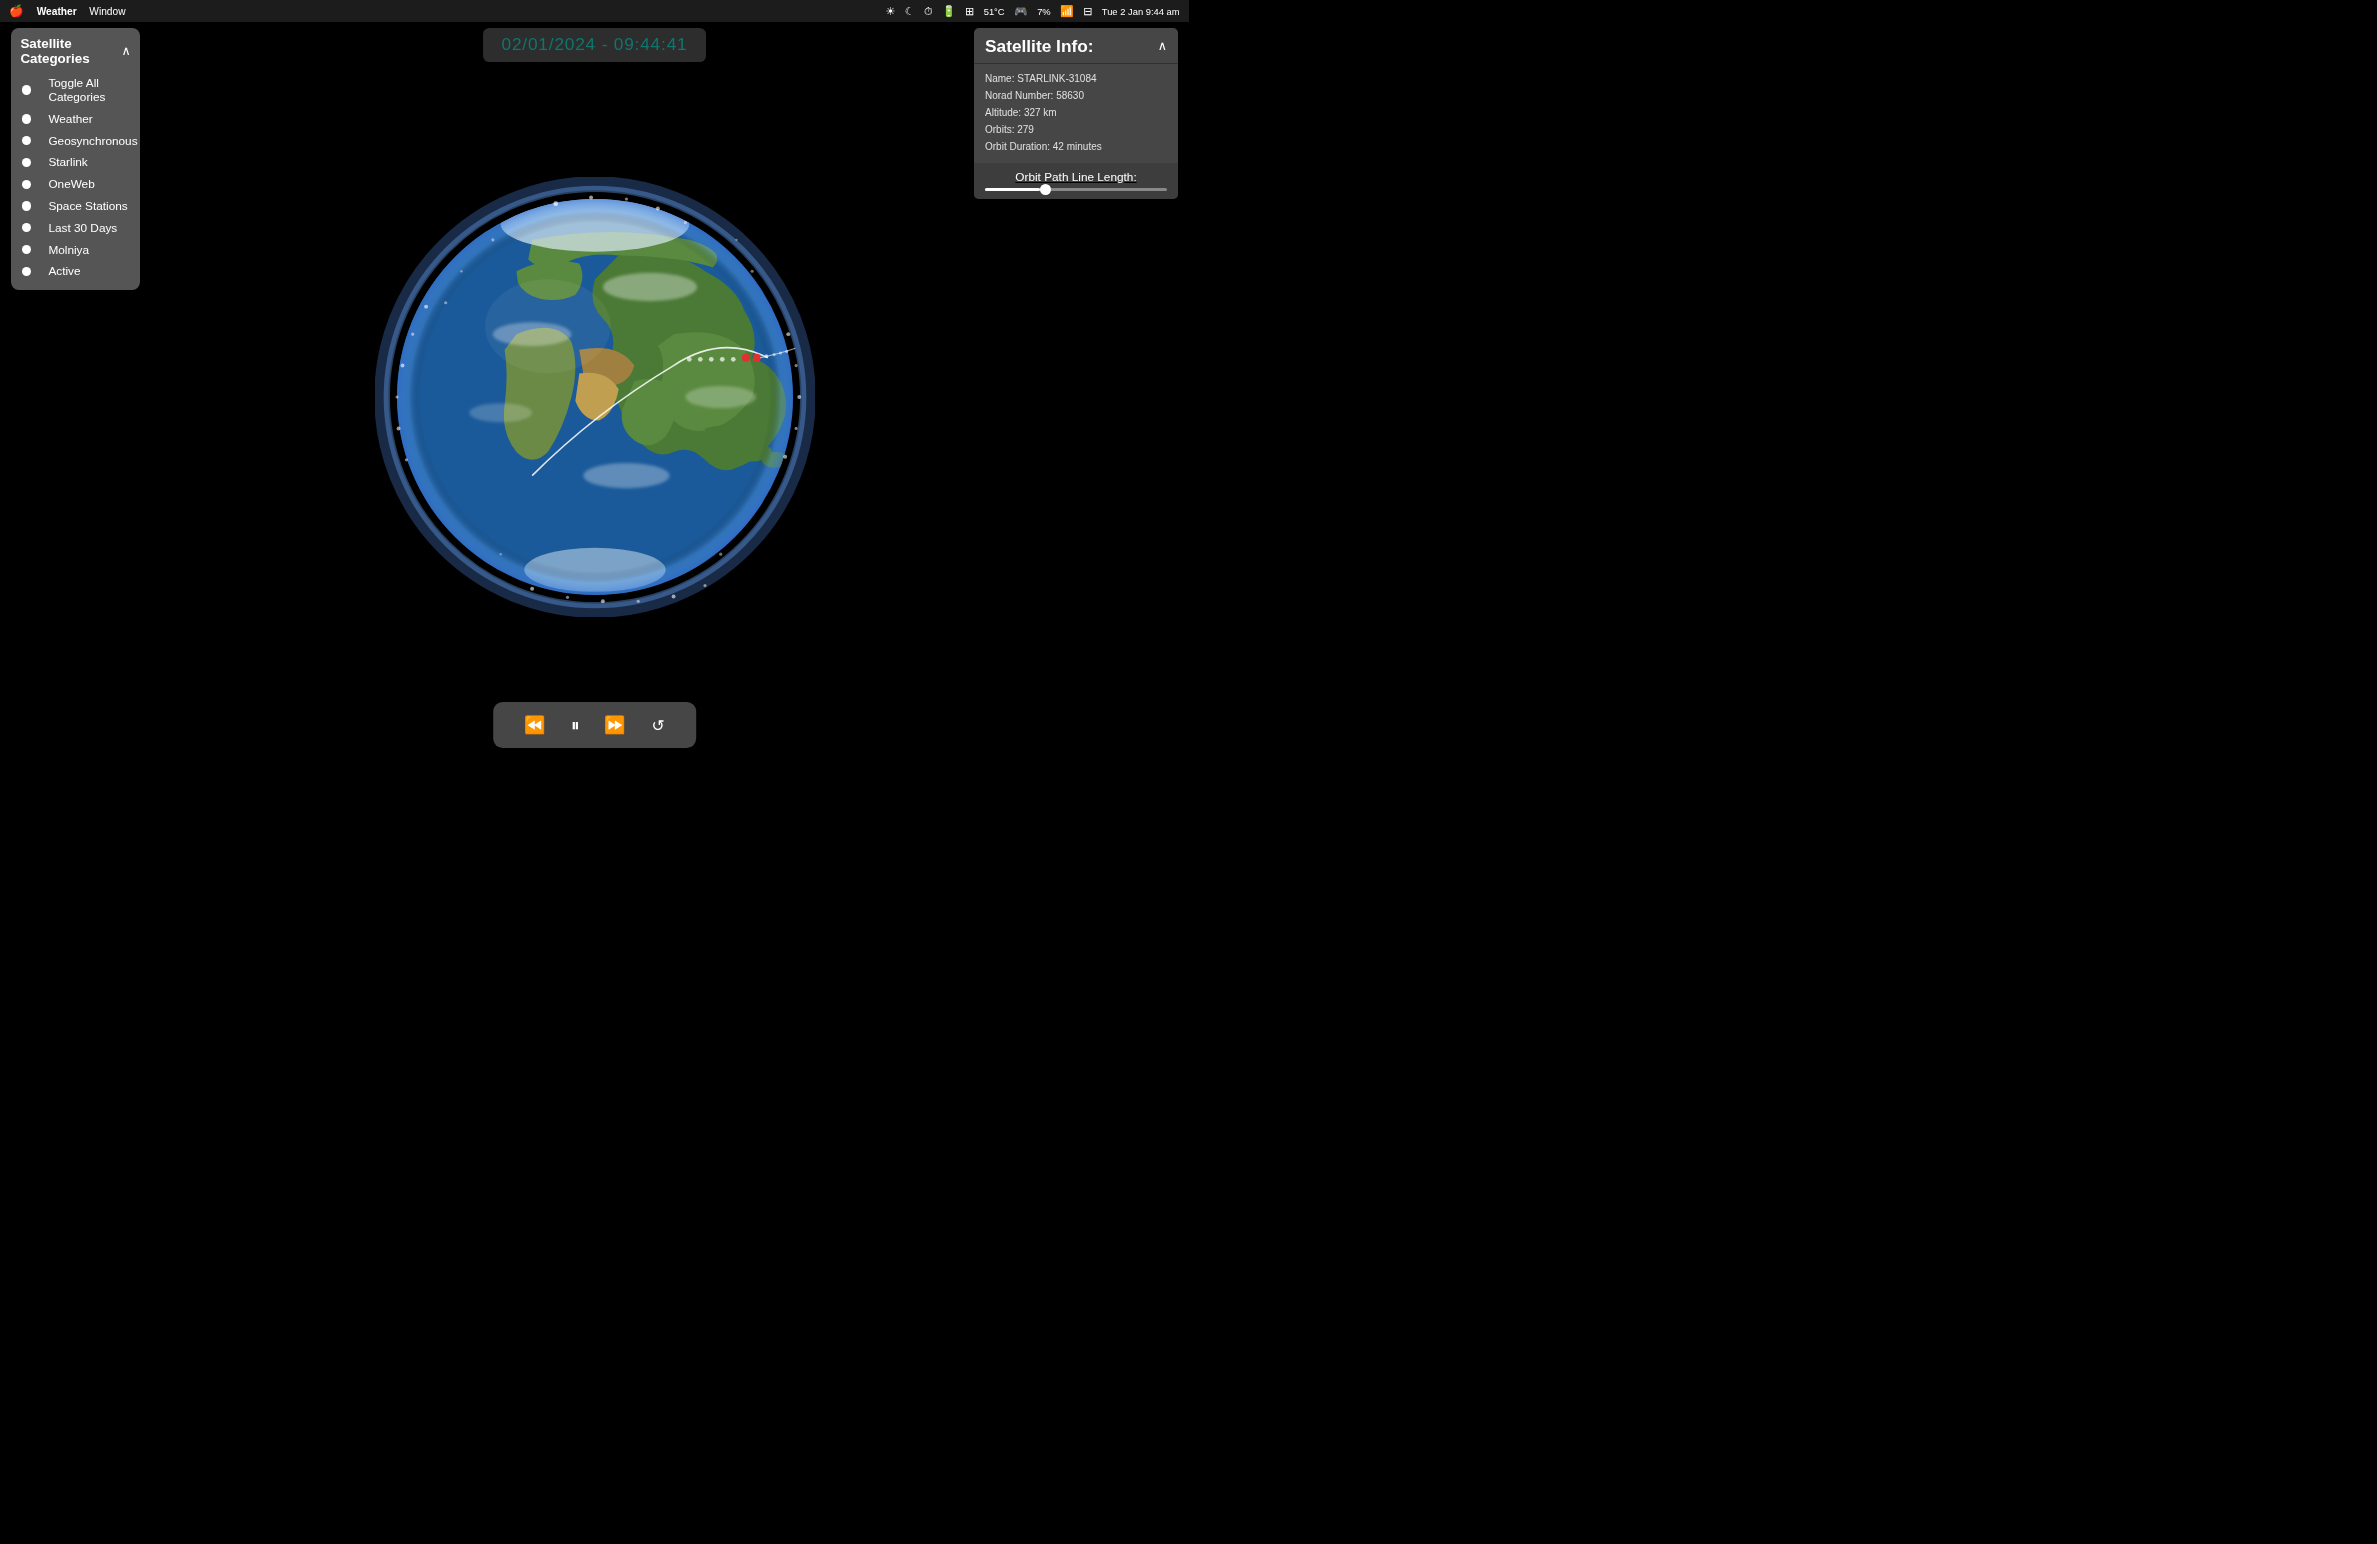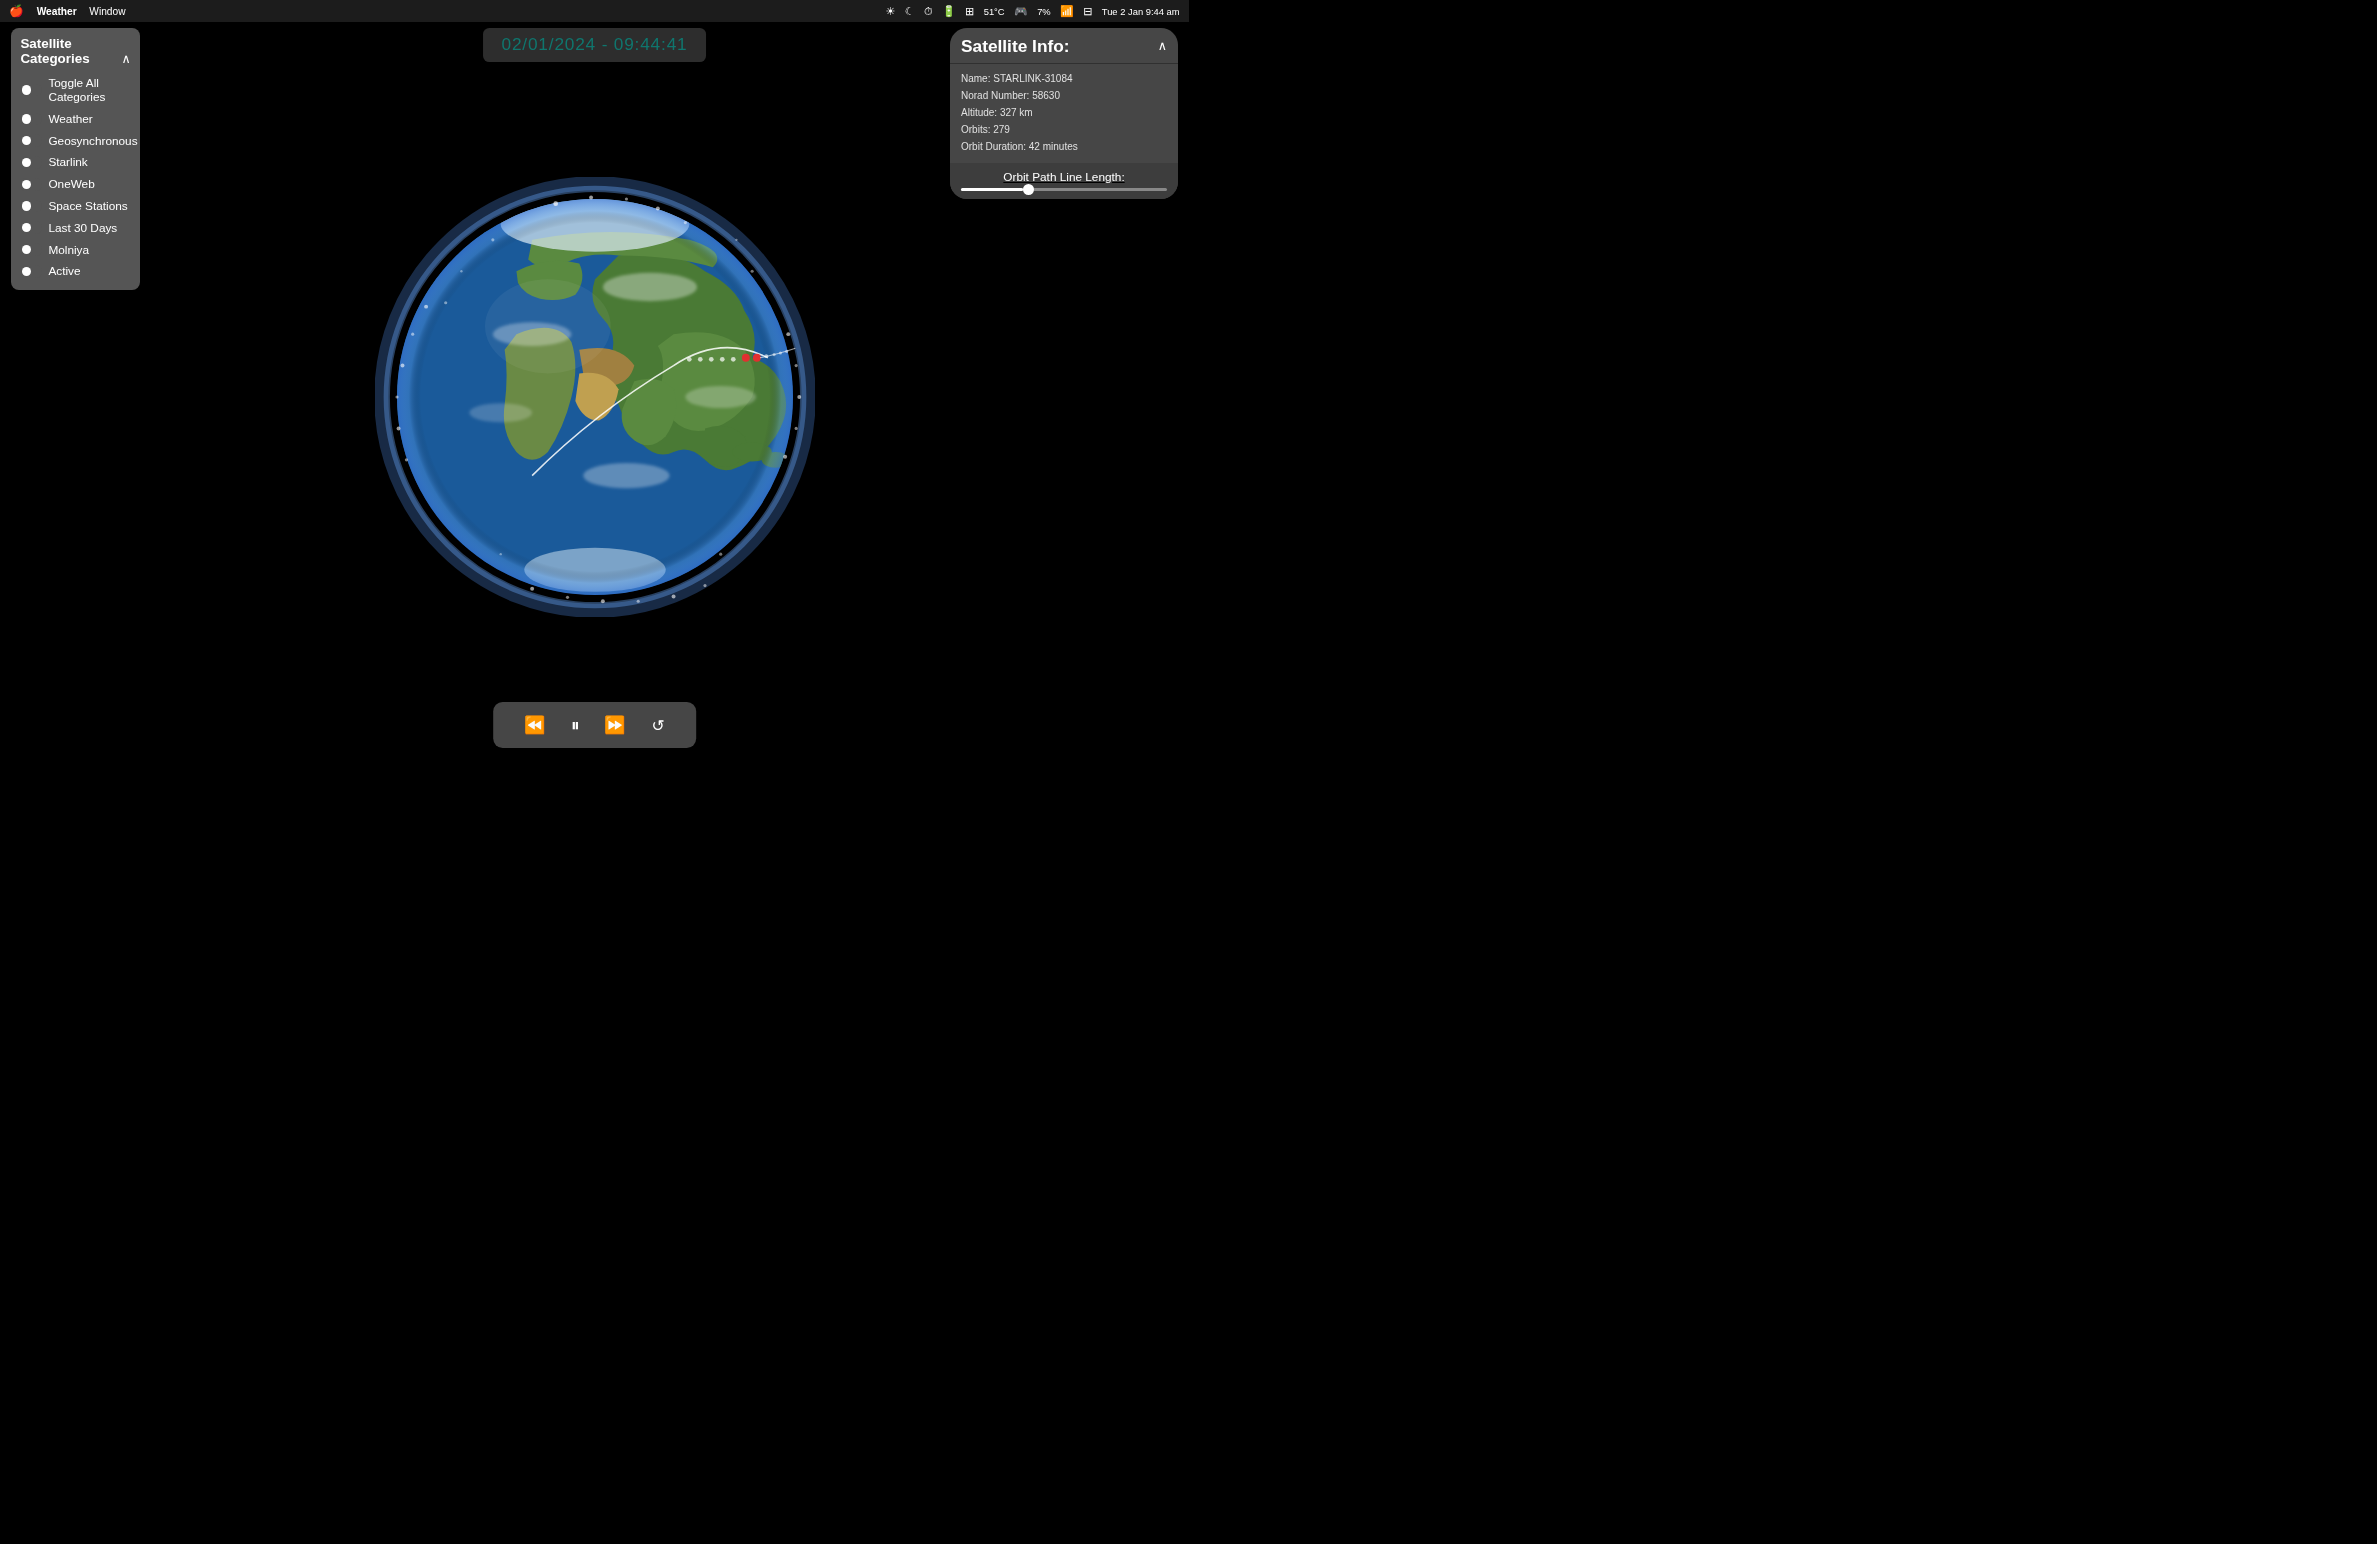"Satellite Categories" #categories-header { align-items: flex-end -> center }
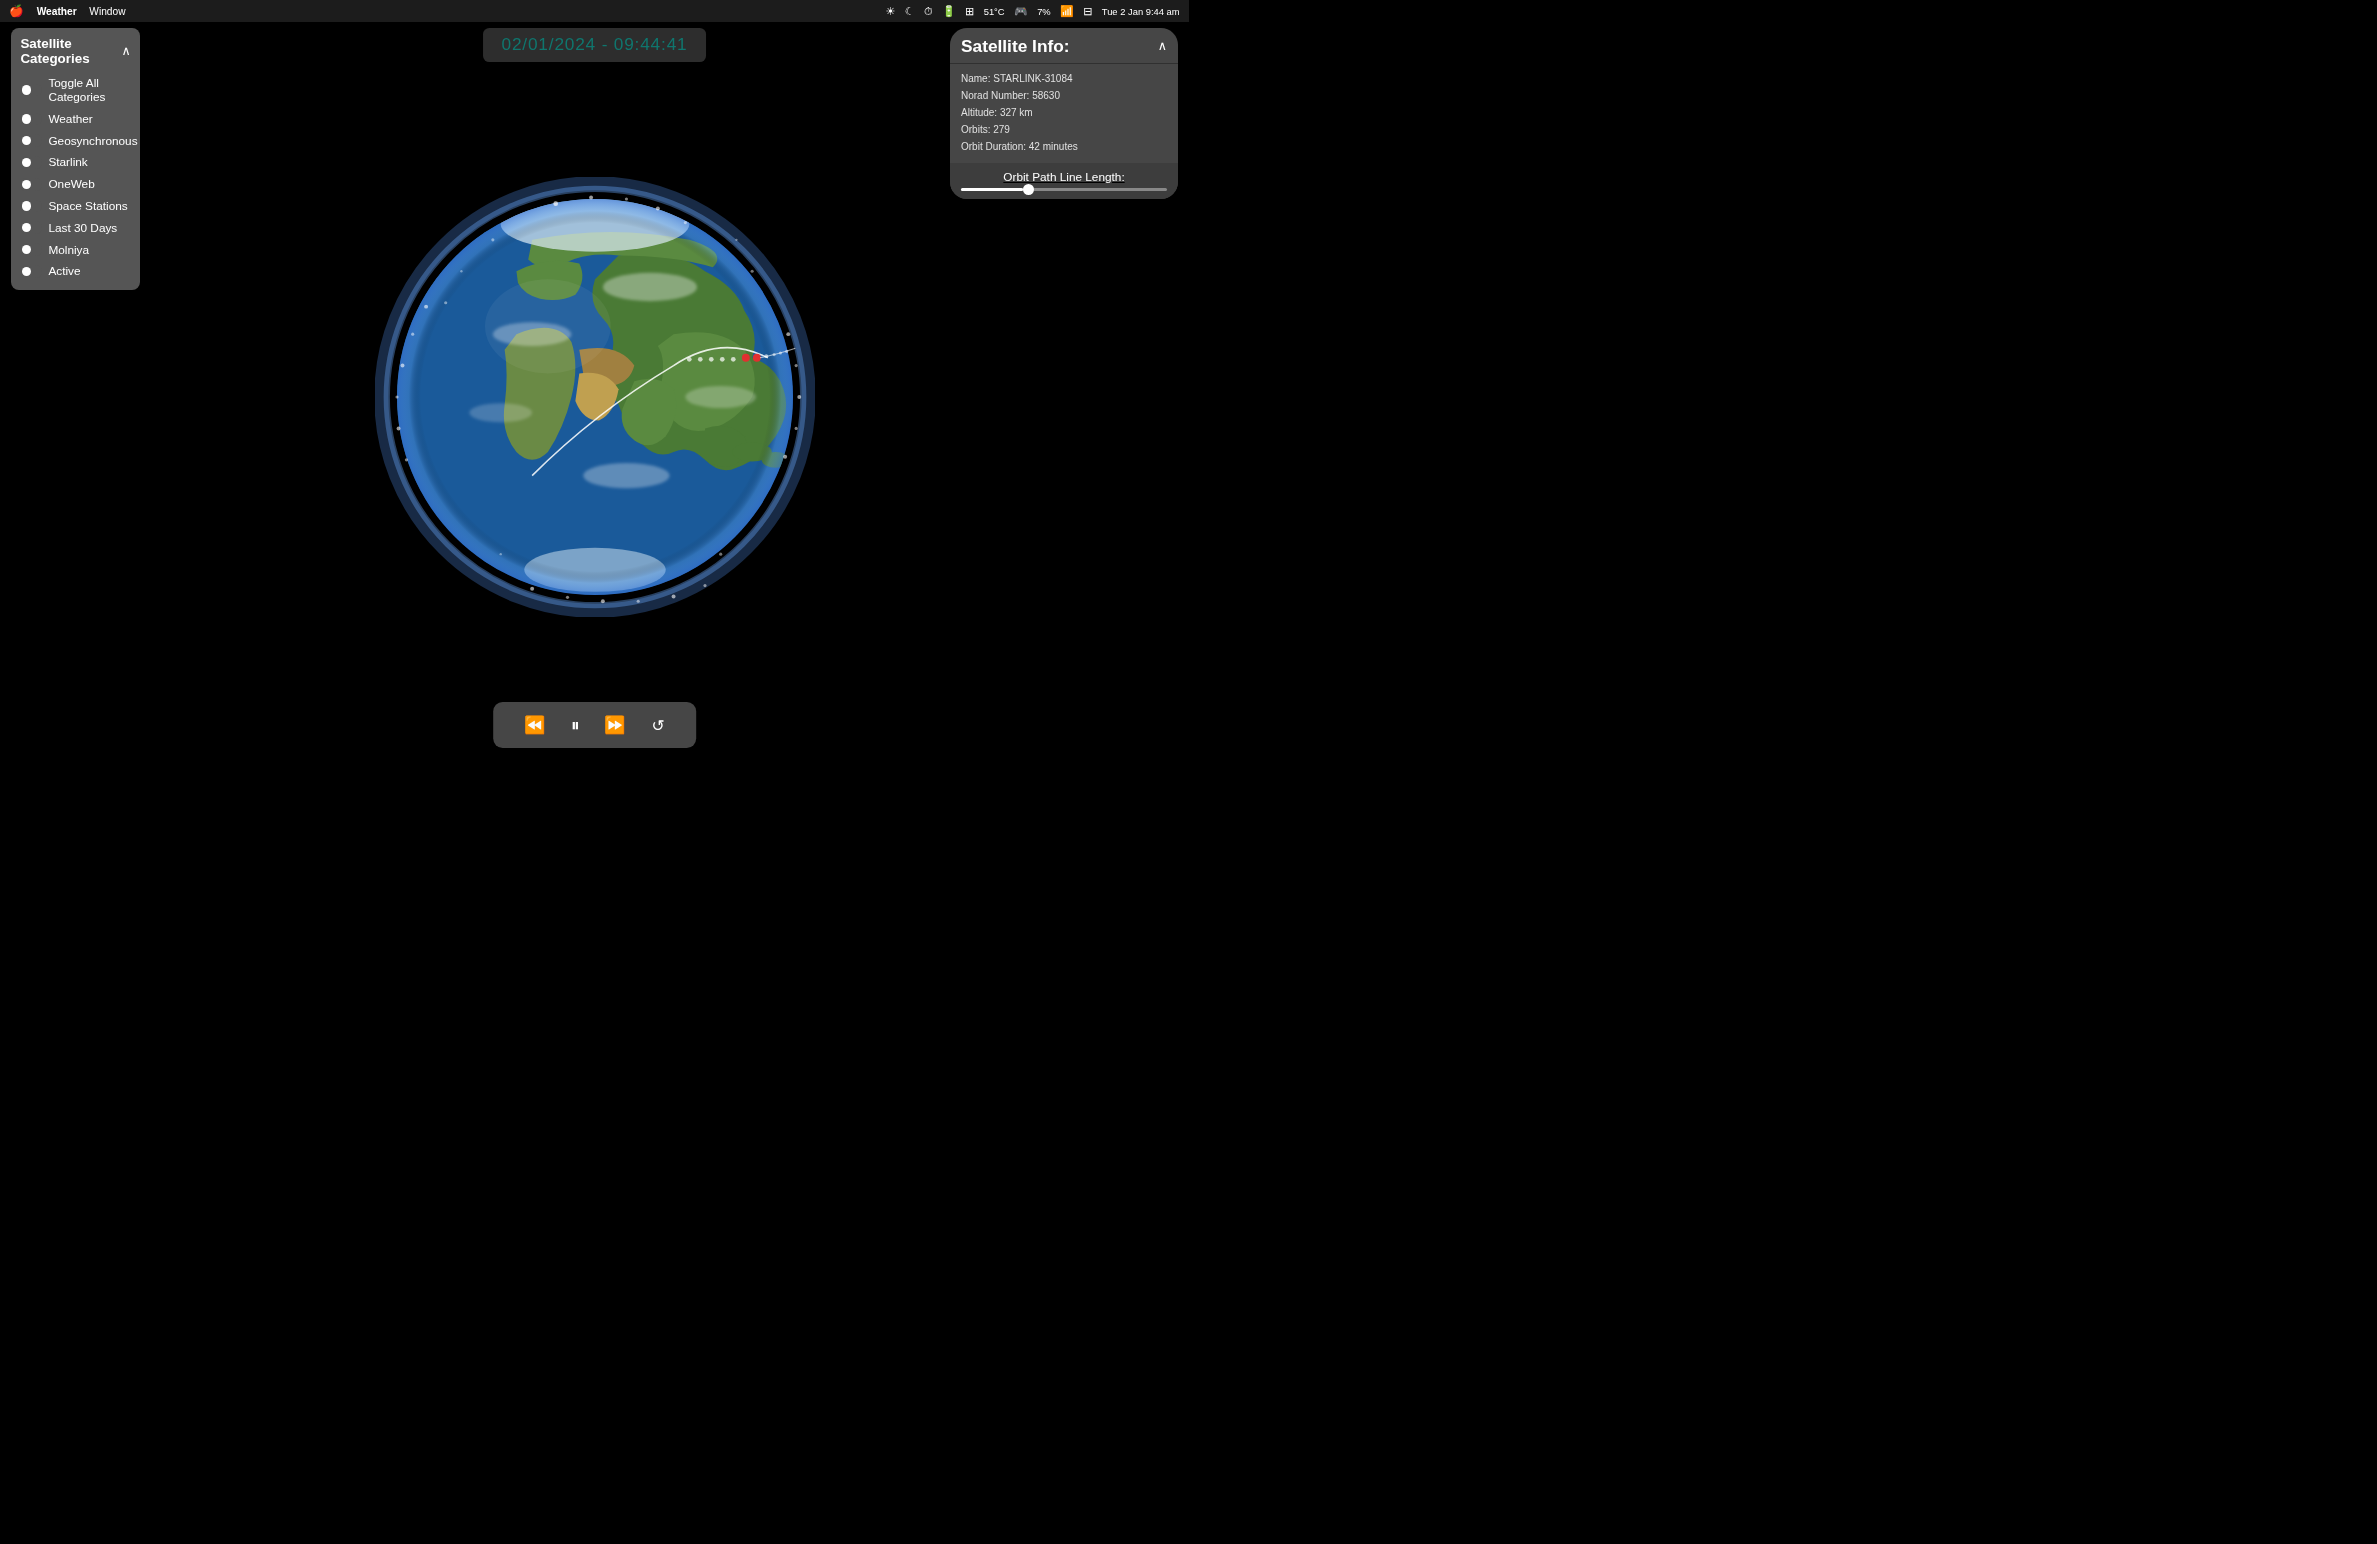"Satellite Info:" #sat-info-panel { border-radius: 17px -> 5px; width: 228px -> 204px }
